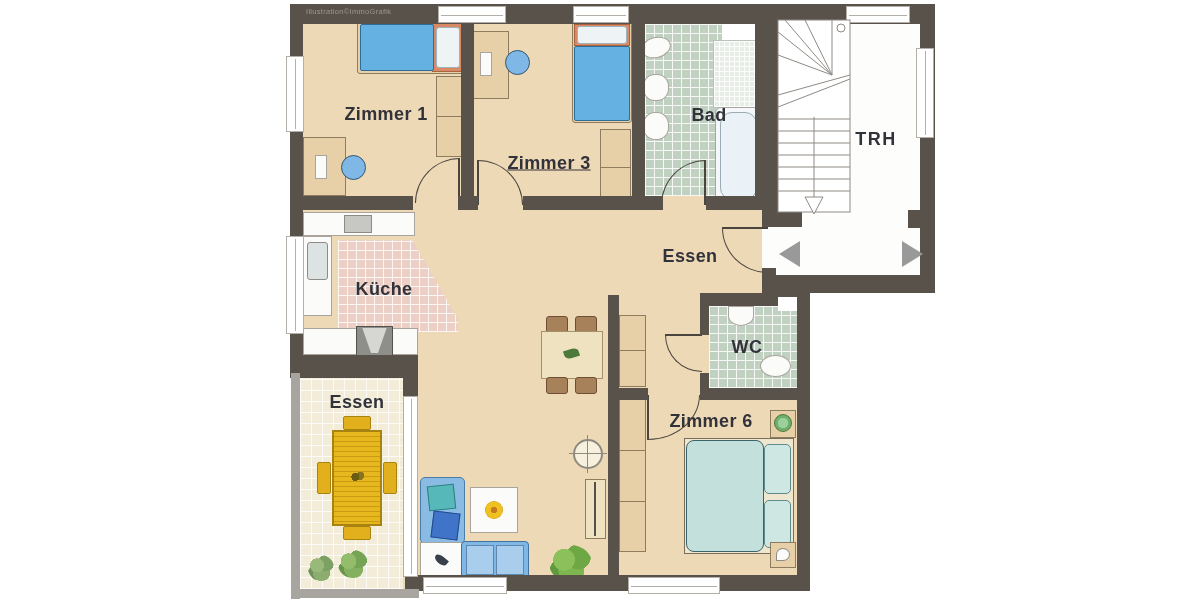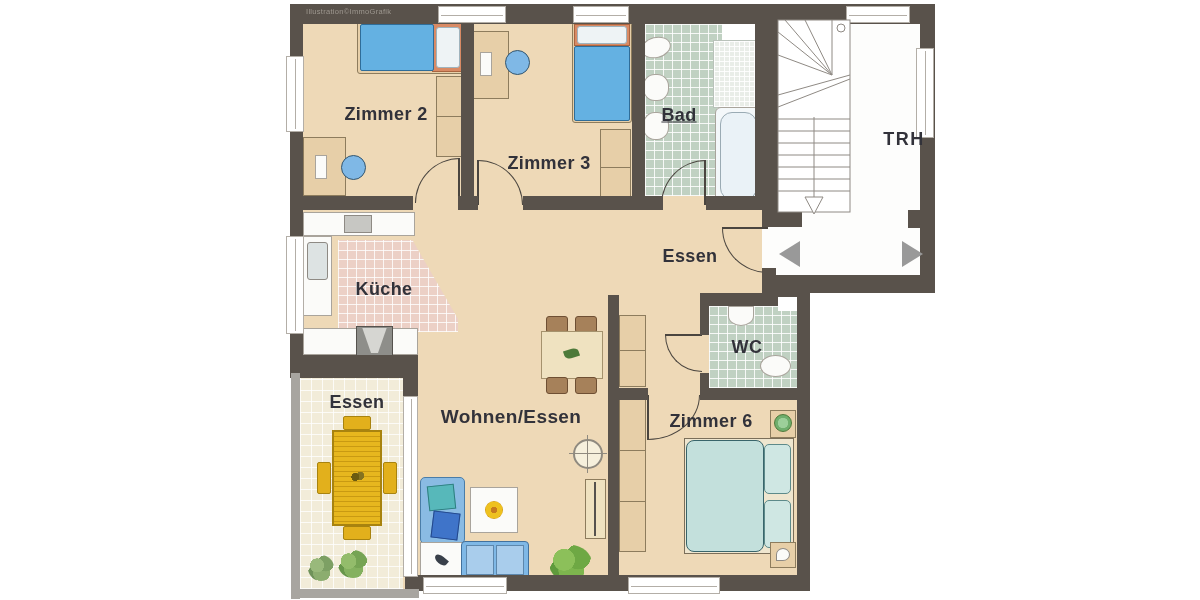"Zimmer 2" div.rlabel { text: 2 -> 1 }
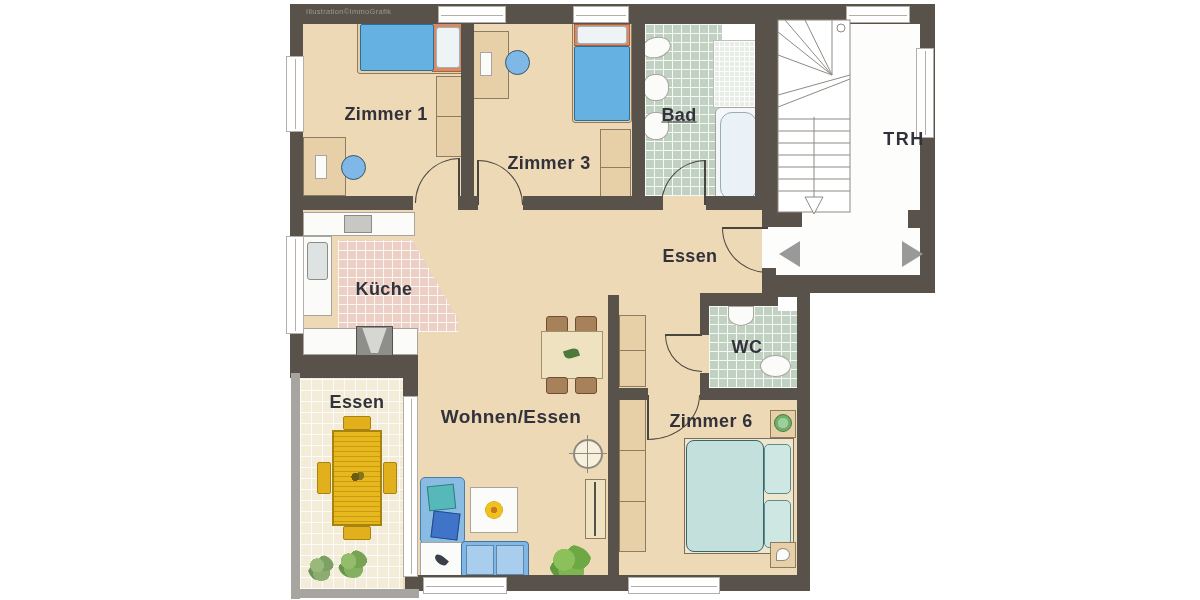"Bad" div.rlabel { left: 679px -> 709px; text-decoration: underline -> none }
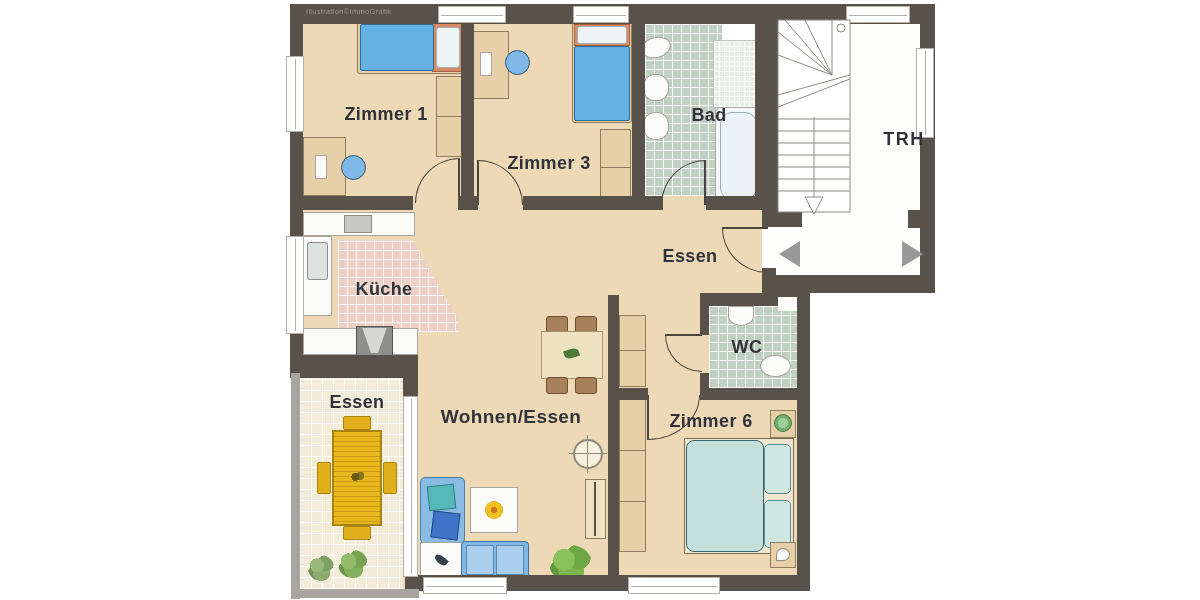"TRH" div.rlabel { left: 904px -> 876px }
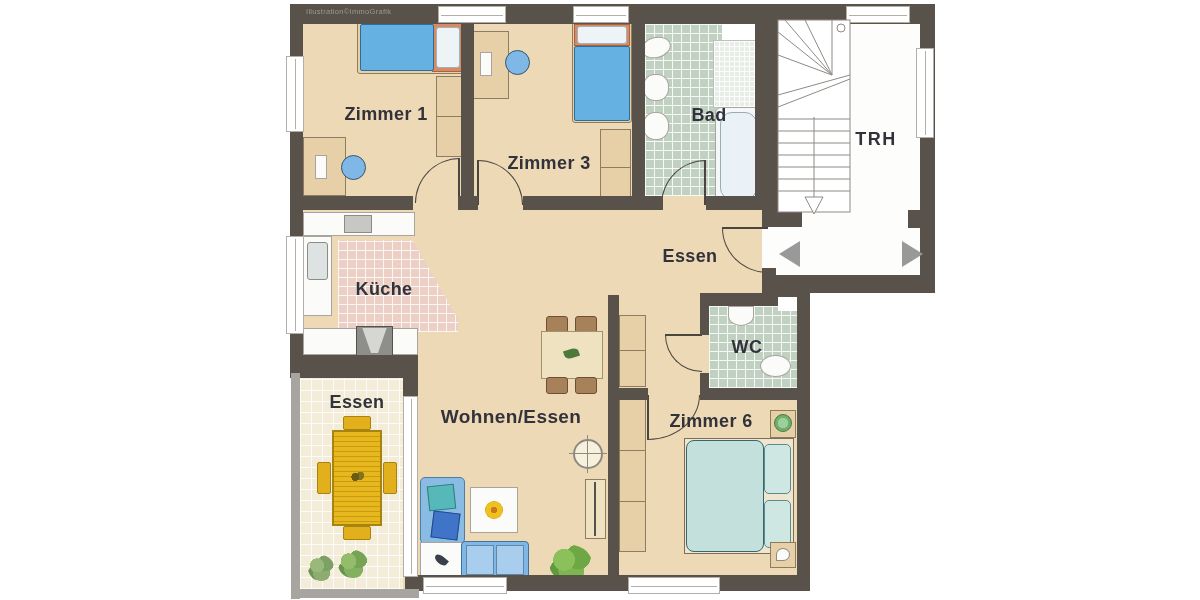"Zimmer 3" div.rlabel { text-decoration: none -> underline }
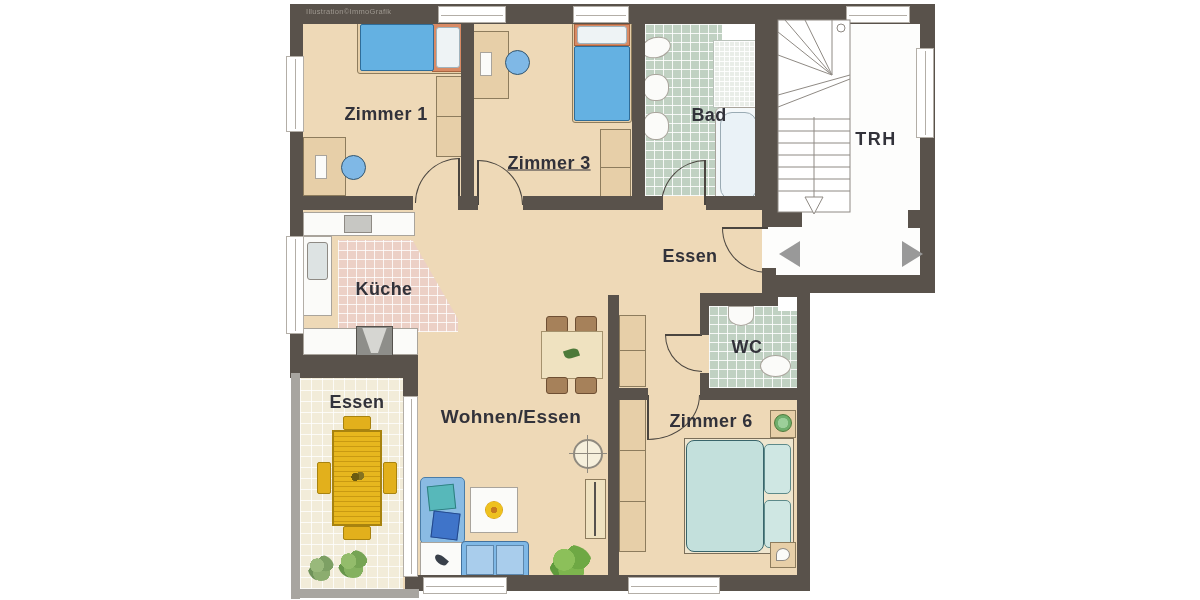"Wohnen/Essen" div.rlabel { html: <div>Wohnen/Essen</div> -> none }
